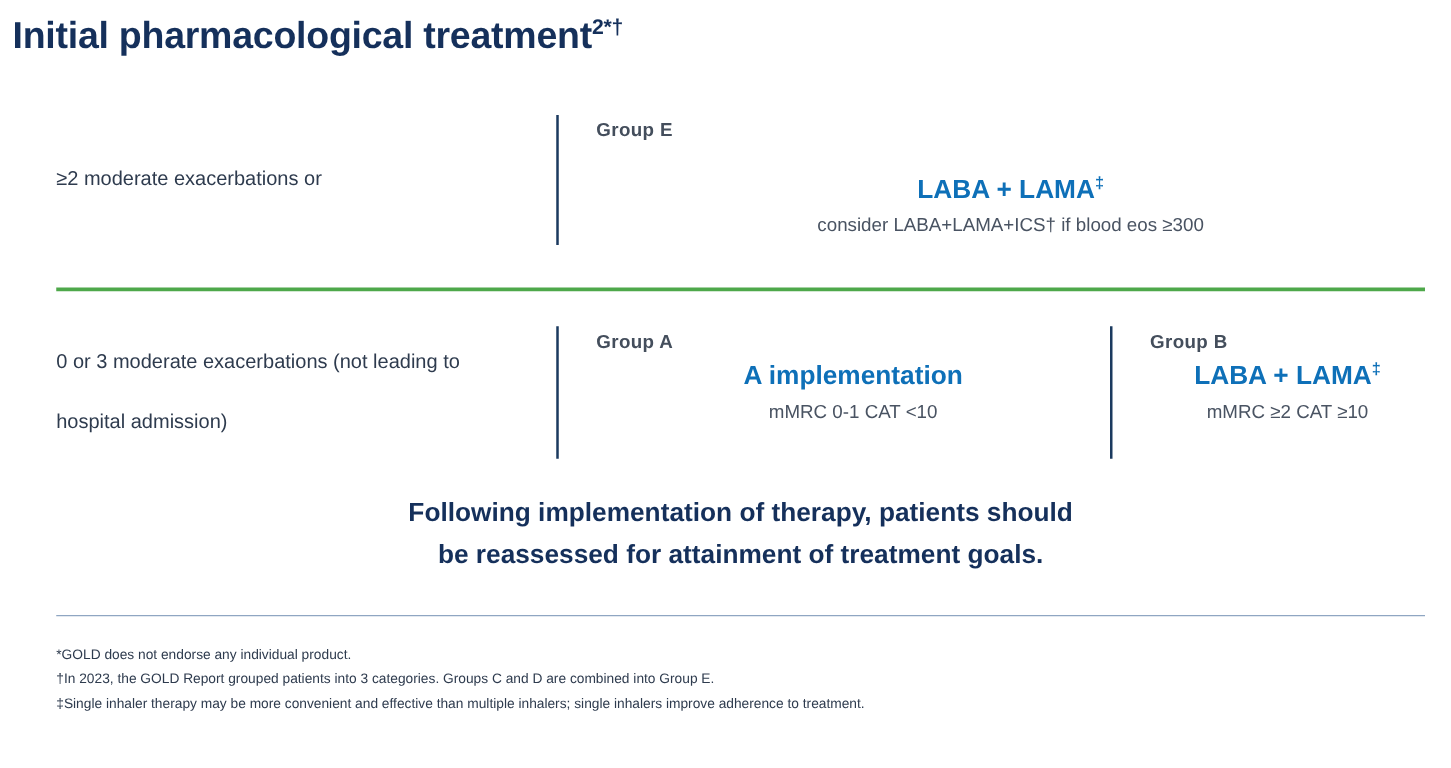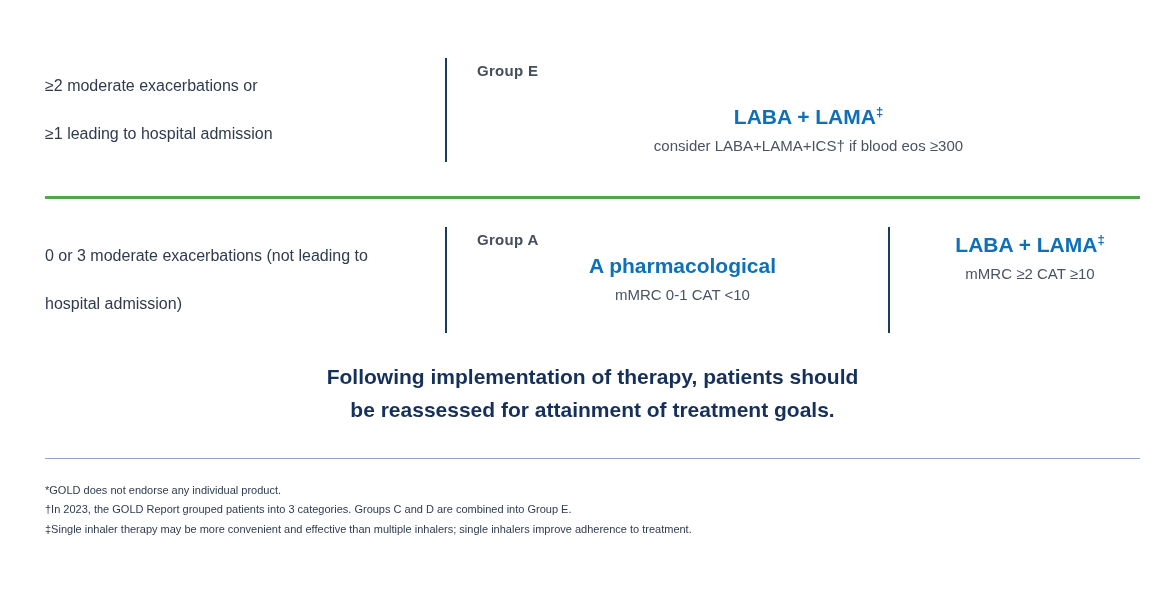"Initial pharmacological treatment2*†" h1.title { html: none -> <h1><span>Initial pharmacological treatment</span><sup>2*†</sup></h1> }
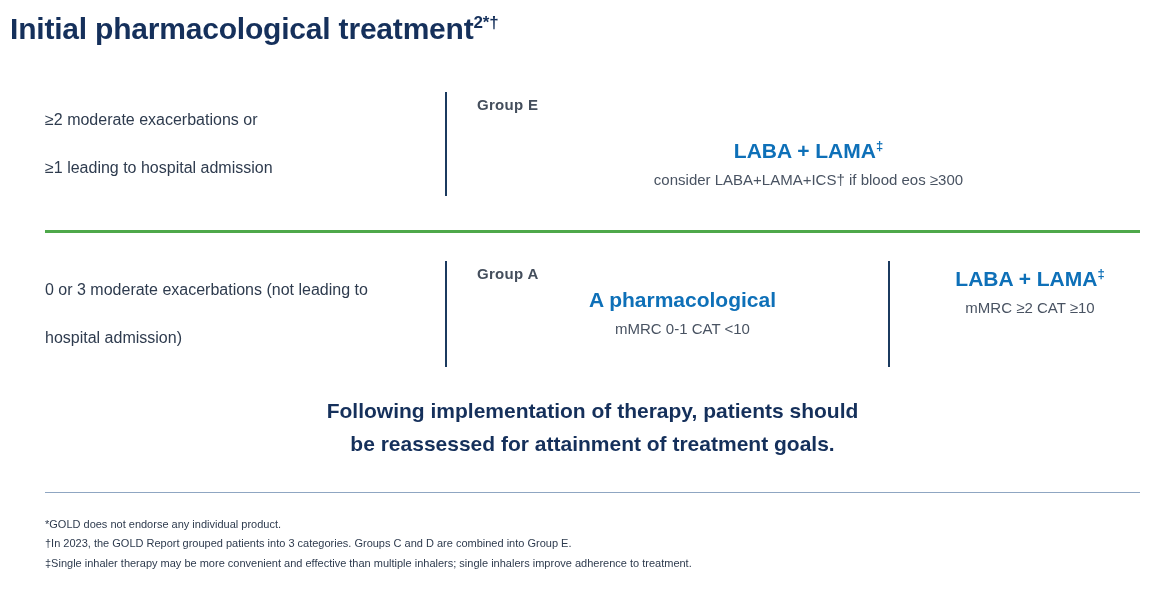"≥1 leading to hospital admission" div { html: <div>≥1 leading to hospital admission</div> -> none }
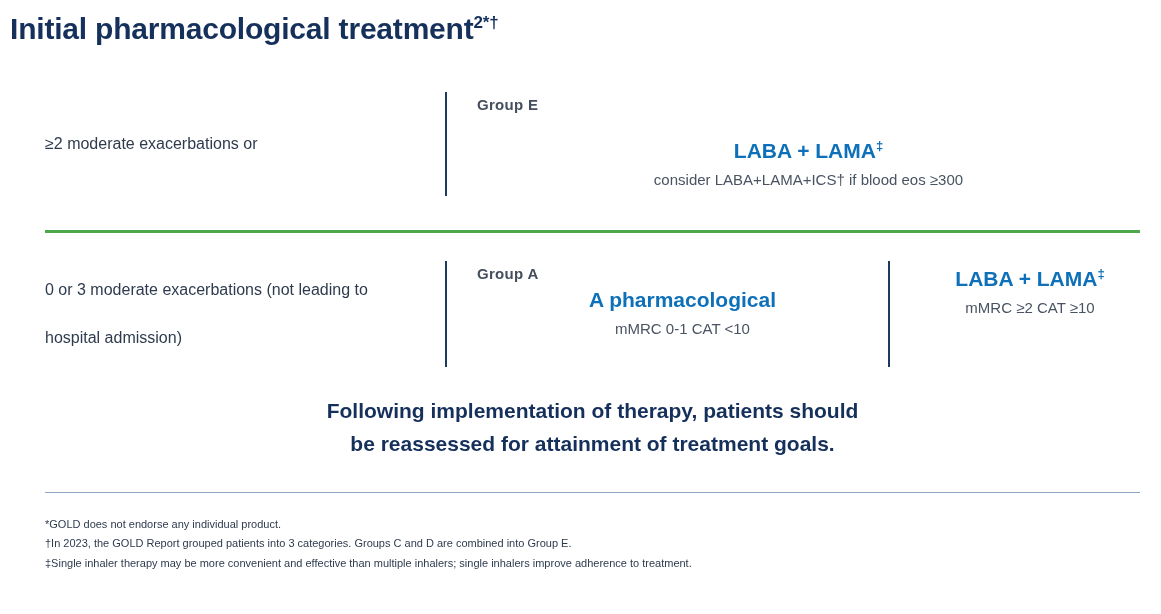"Group B" div.group-label { html: none -> <div>Group B</div> }
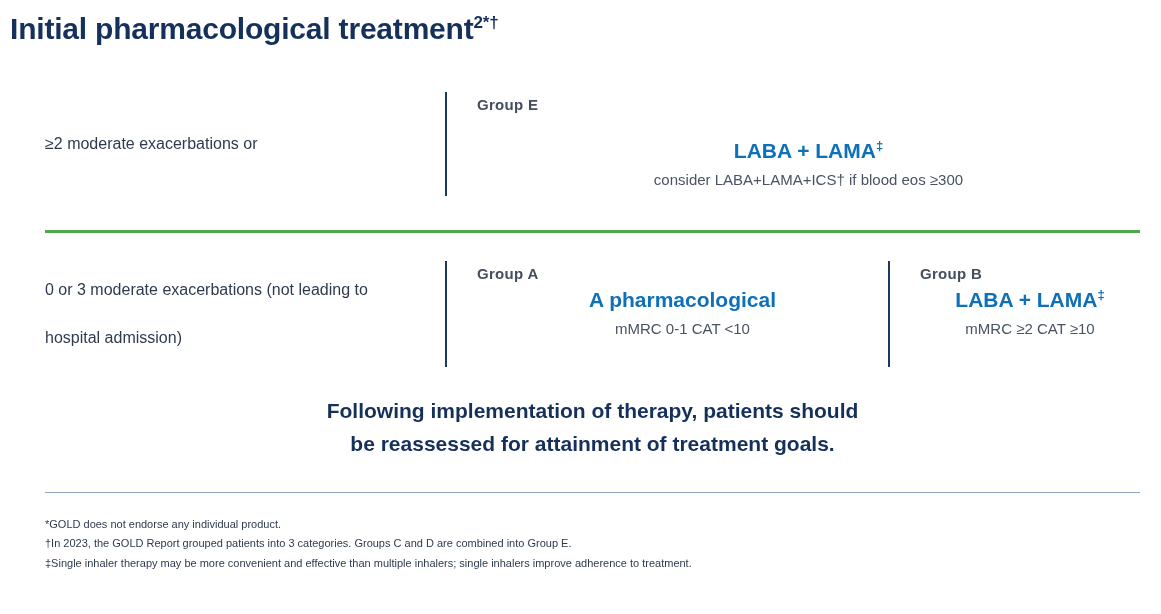"A pharmacological" span { text: pharmacological -> implementation }
